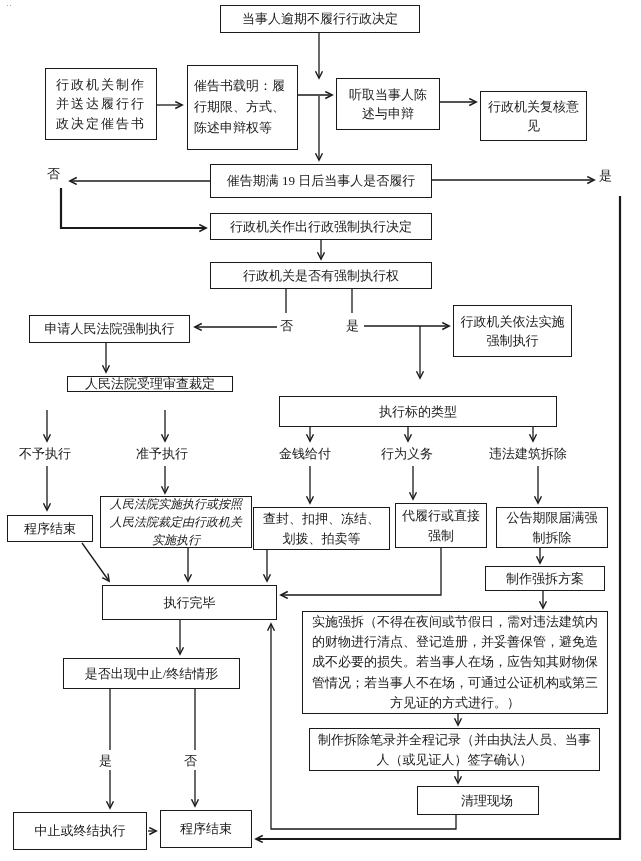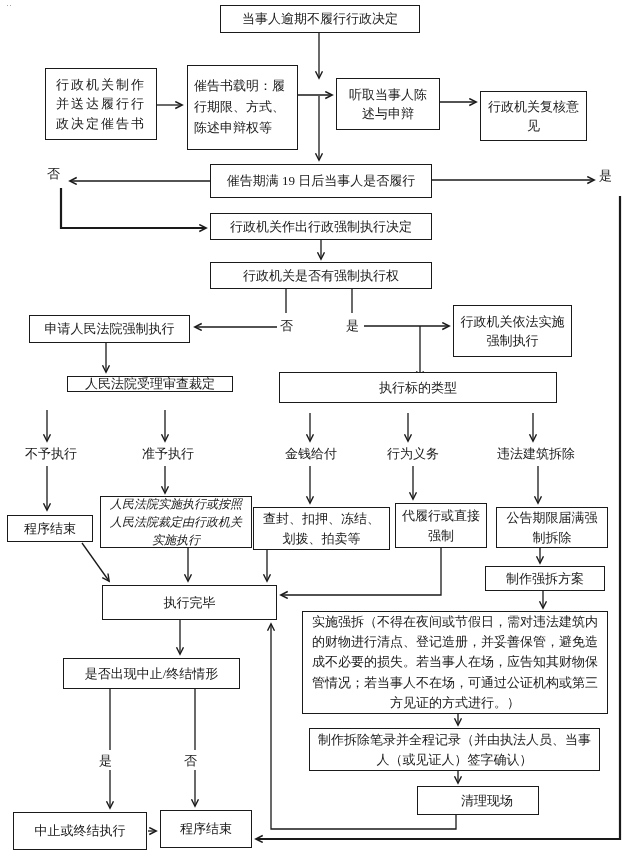"执行标的类型" div.node { top: 372px -> 396px }
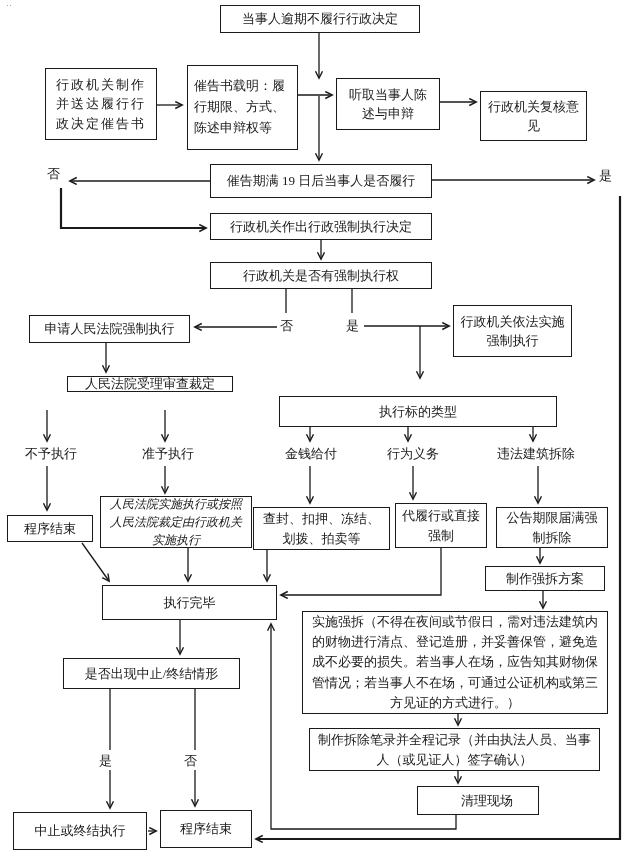"不予执行" .branch-label { text-align: right -> left }
